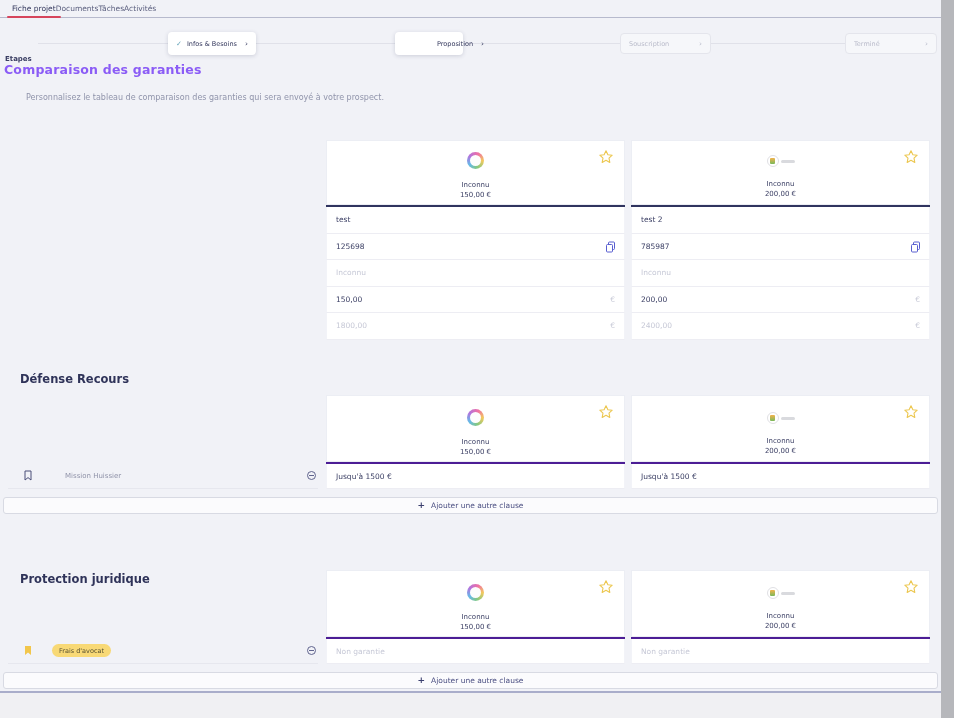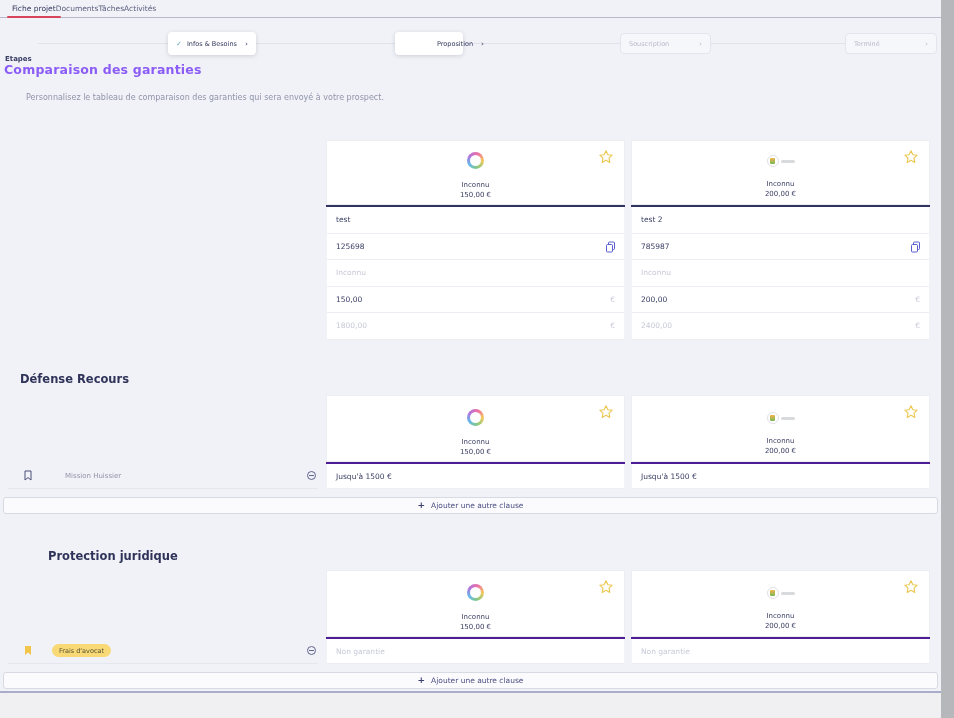"Protection juridique" div.section-title { margin-left: 28px -> none; top: 549px -> 572px }
